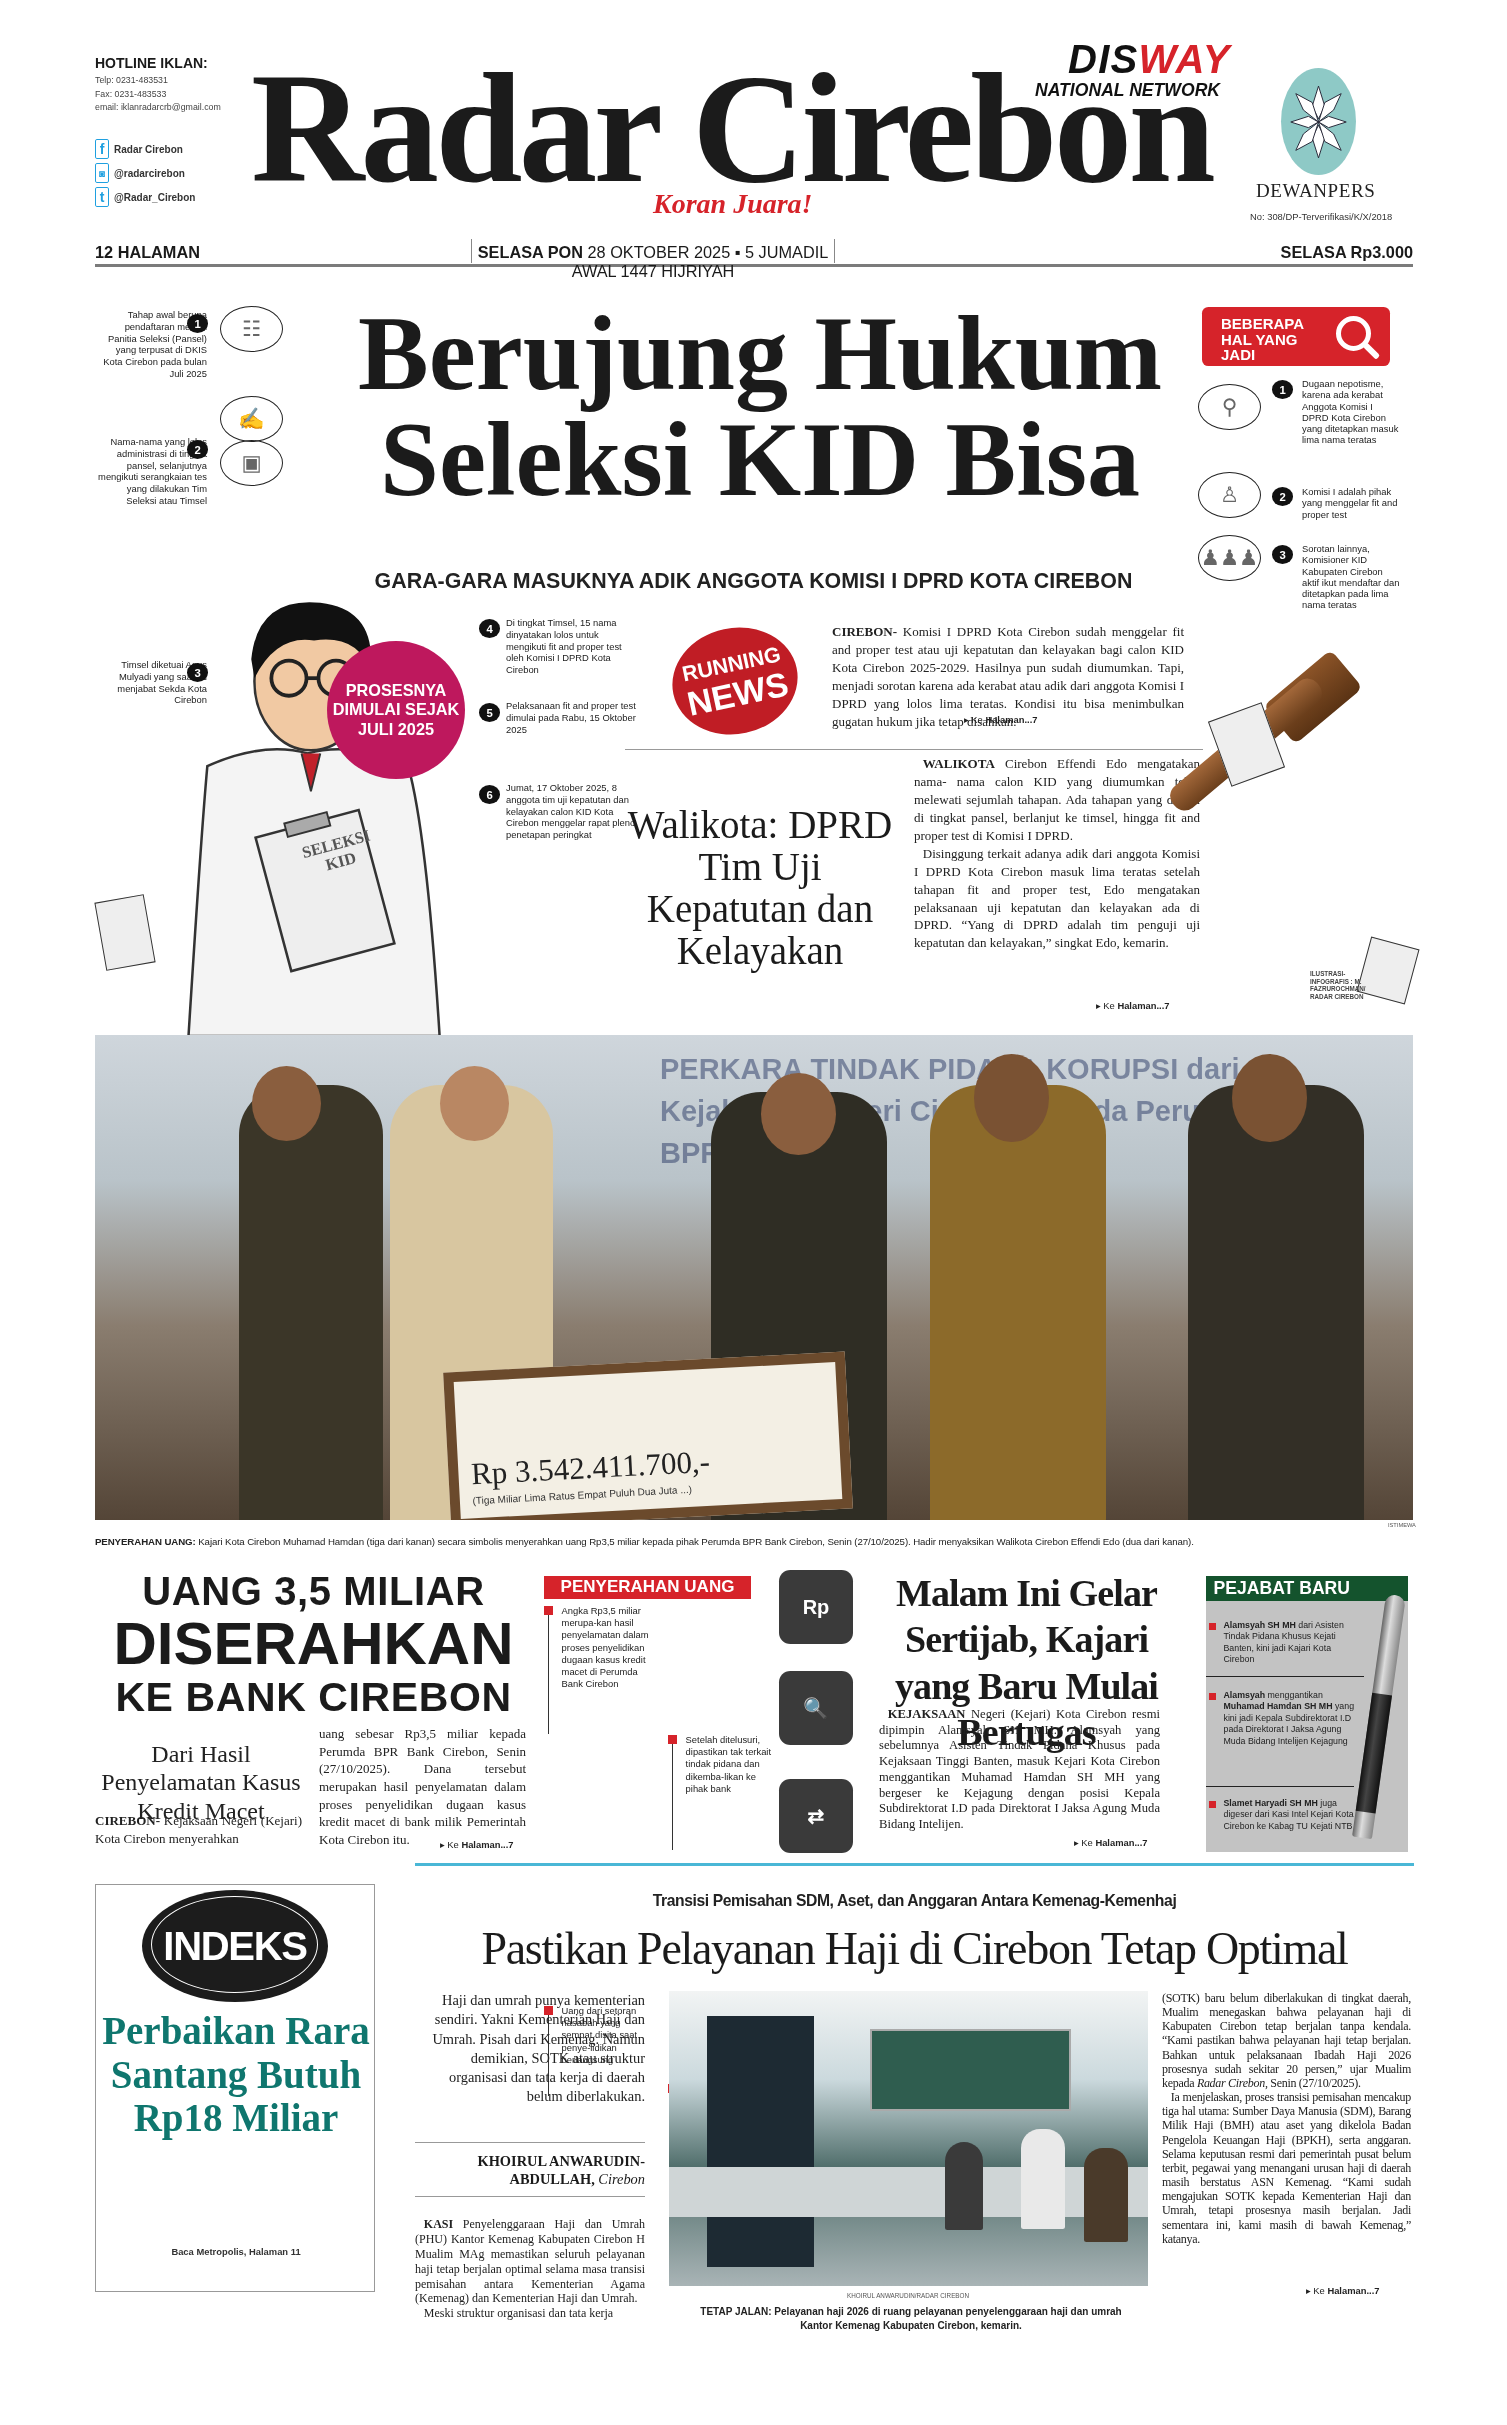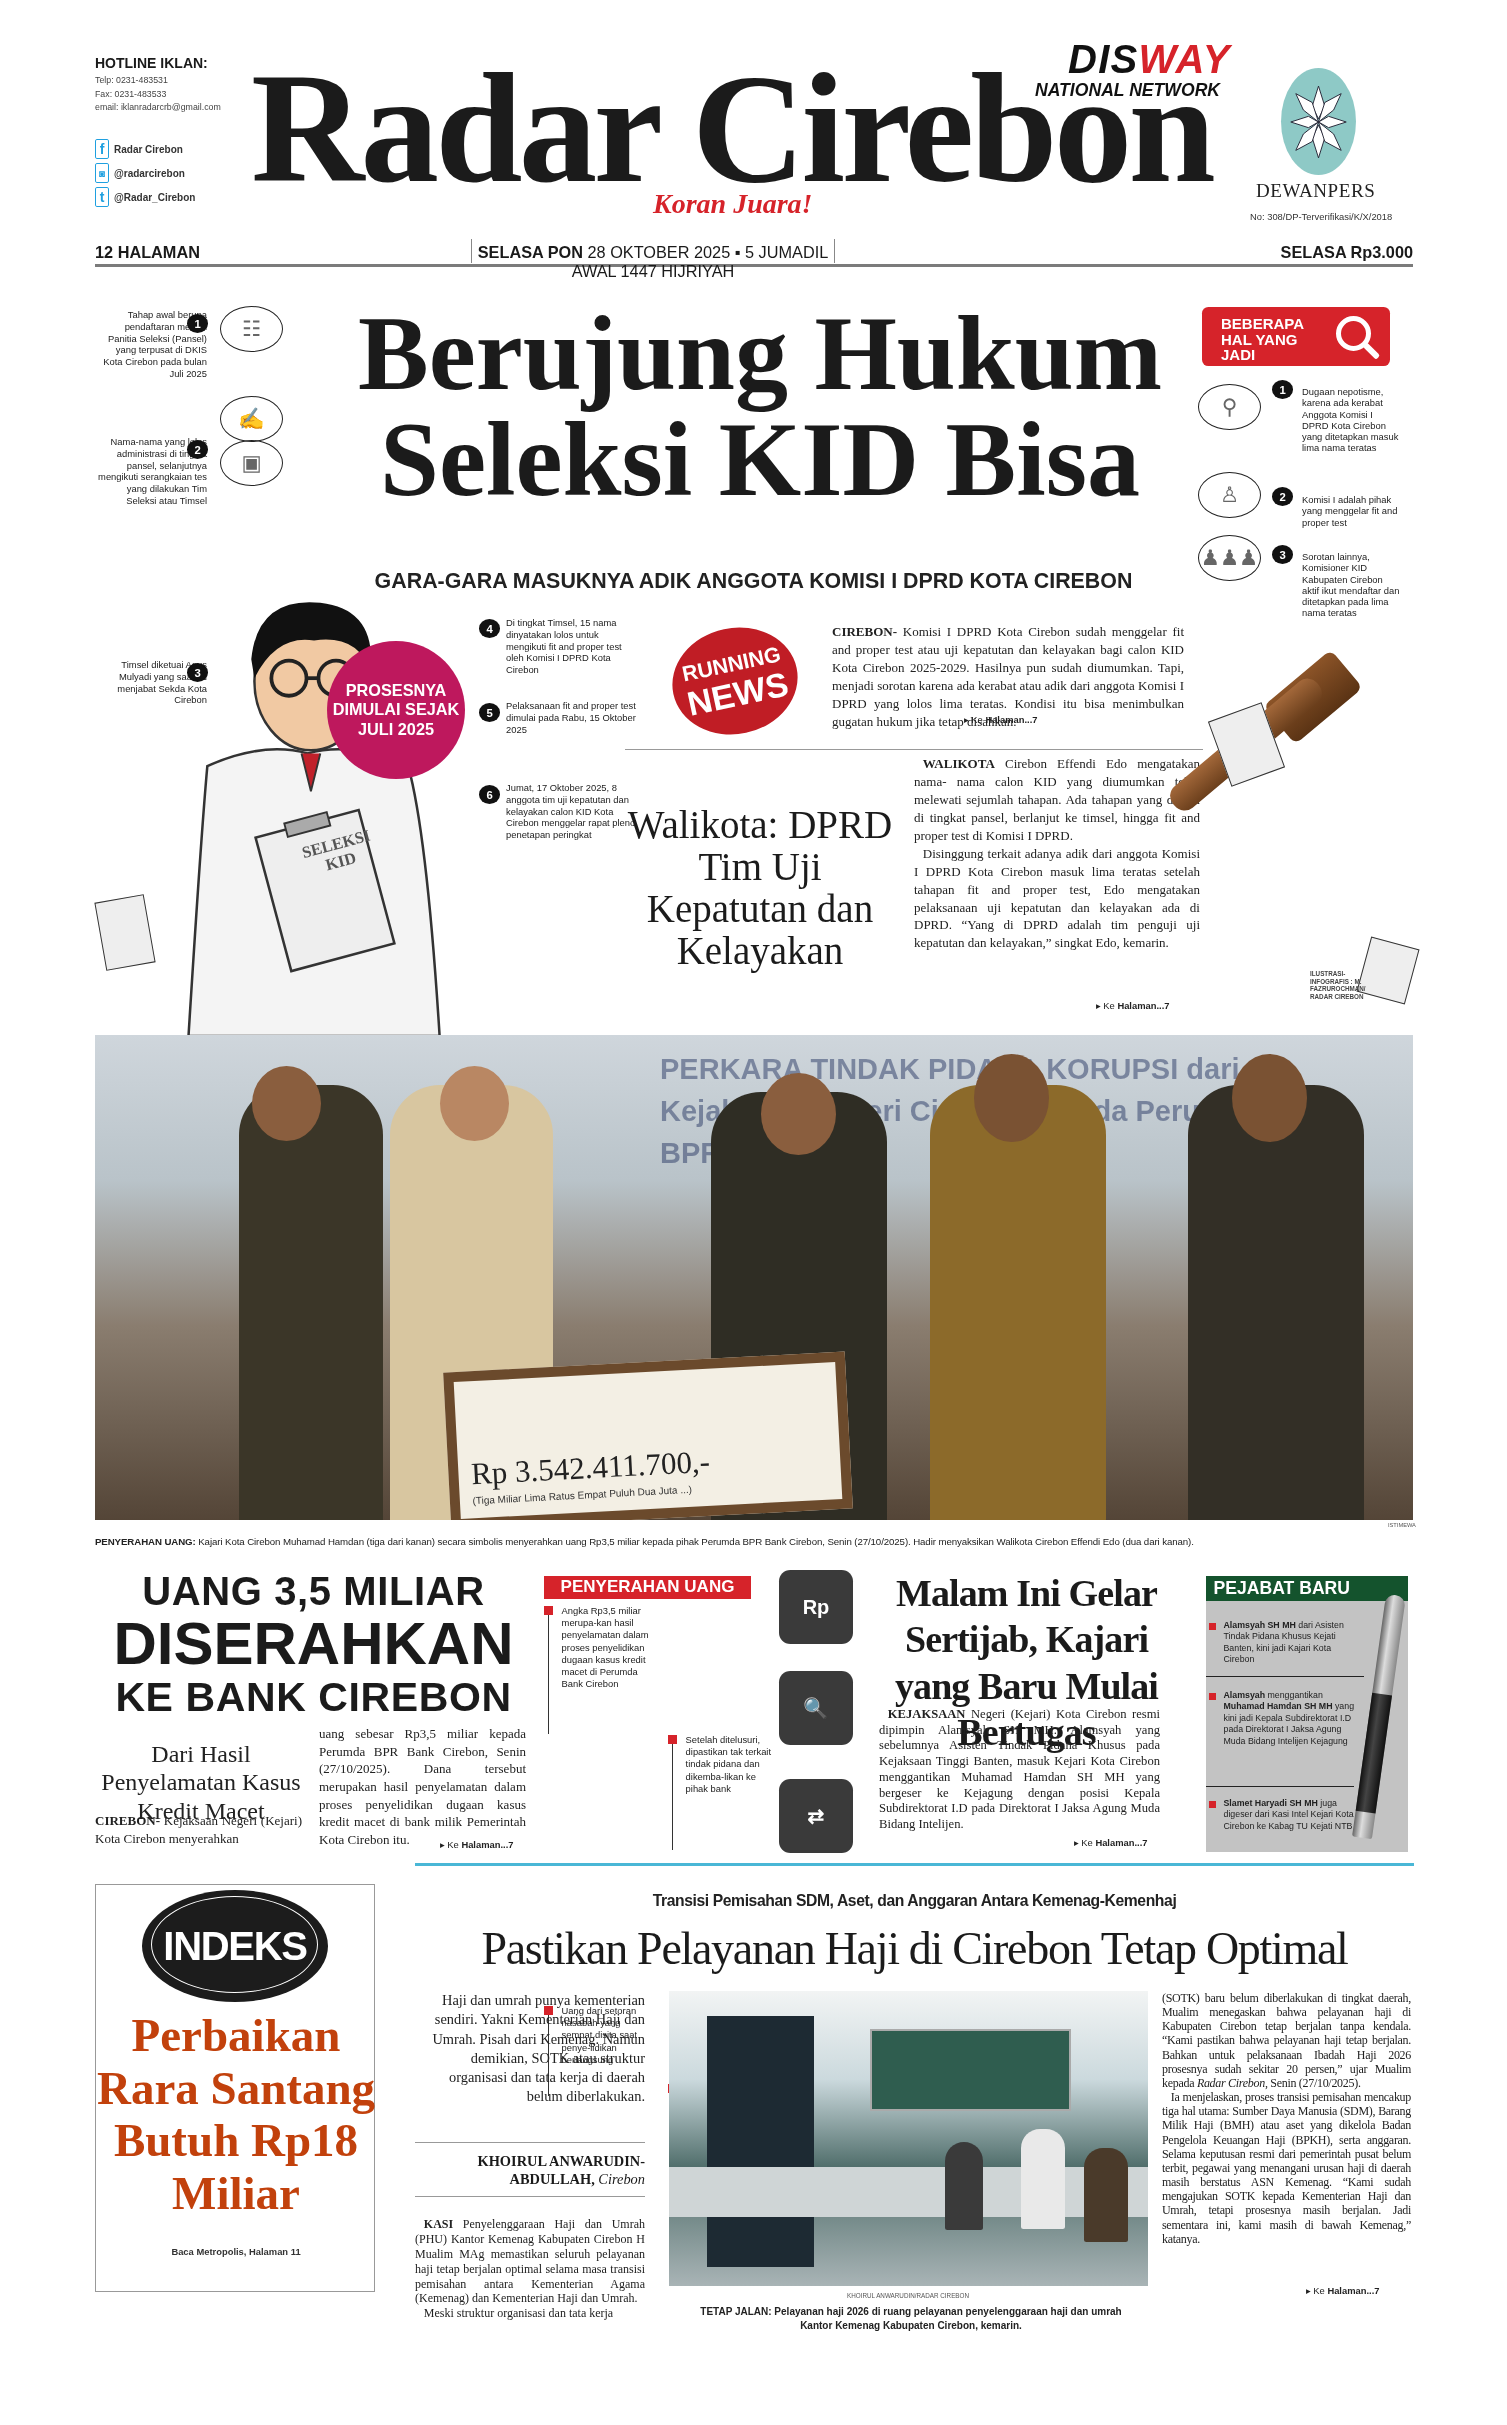"Dugaan nepotisme, karena ada kerabat" .sorot-item { margin-top: 8px -> none }
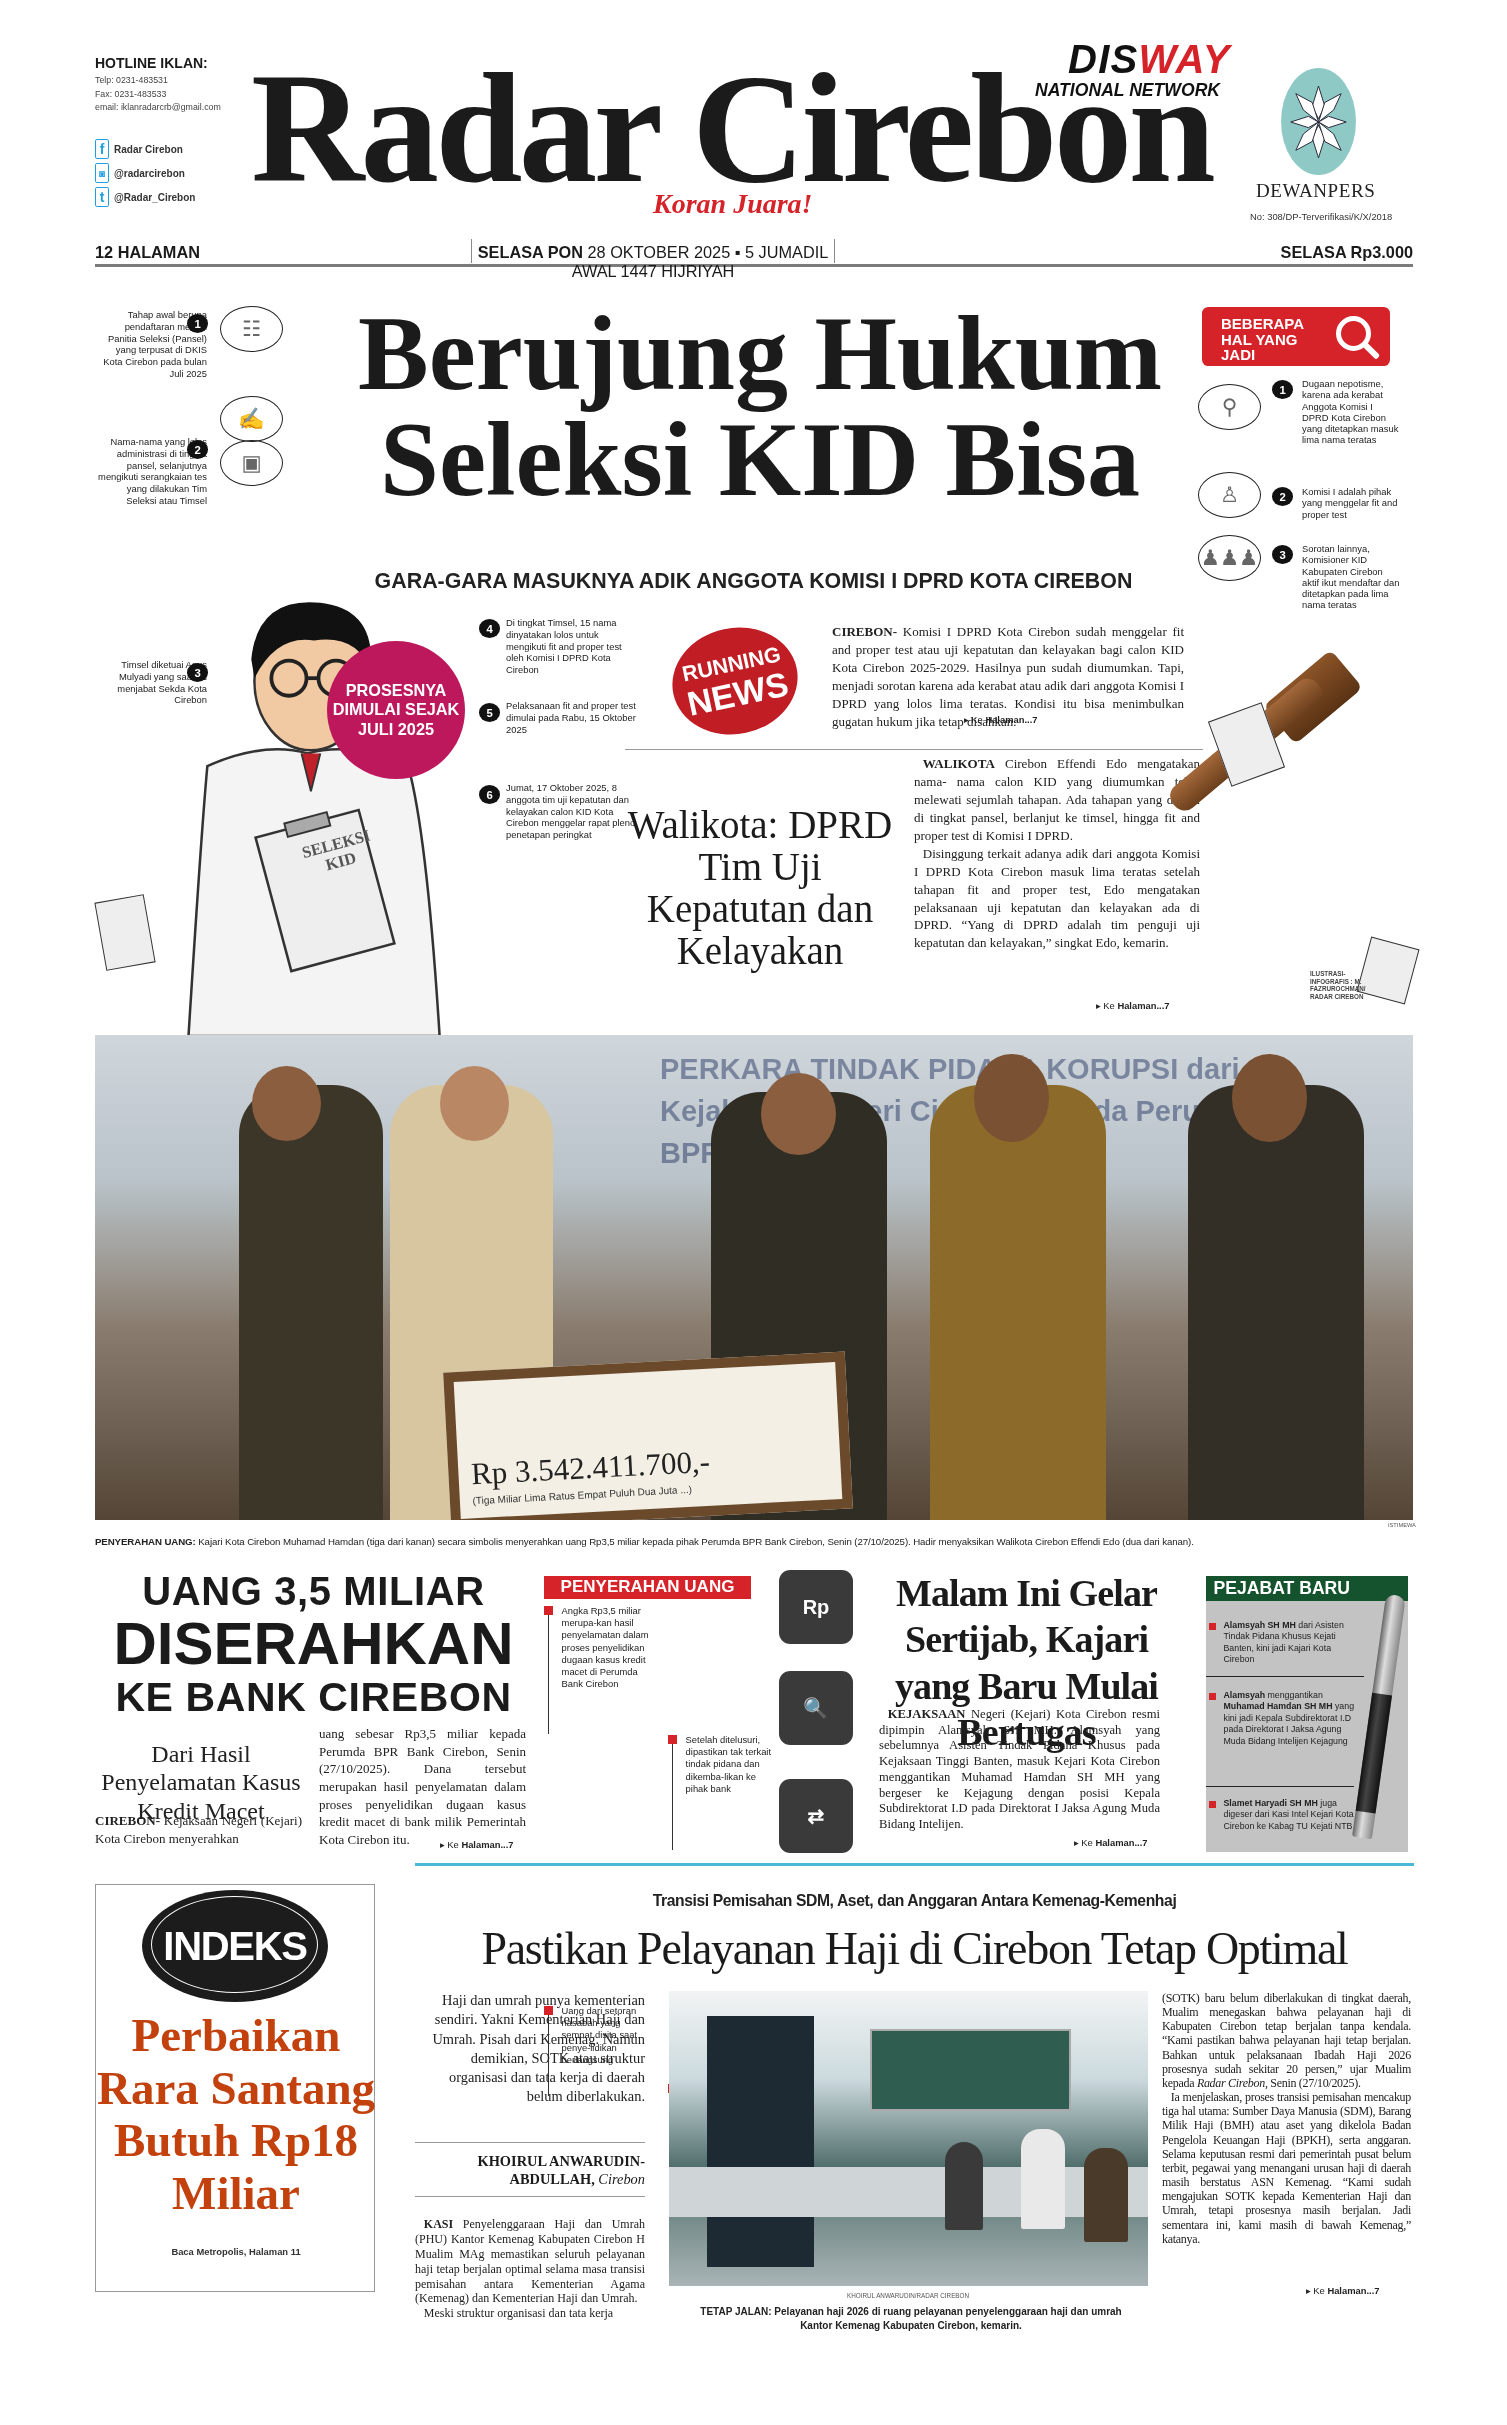"Perbaikan Rara Santang Butuh Rp18" .indeks .ttl { color: #c2410c -> #0f766e; font-size: 47px -> 39px }
